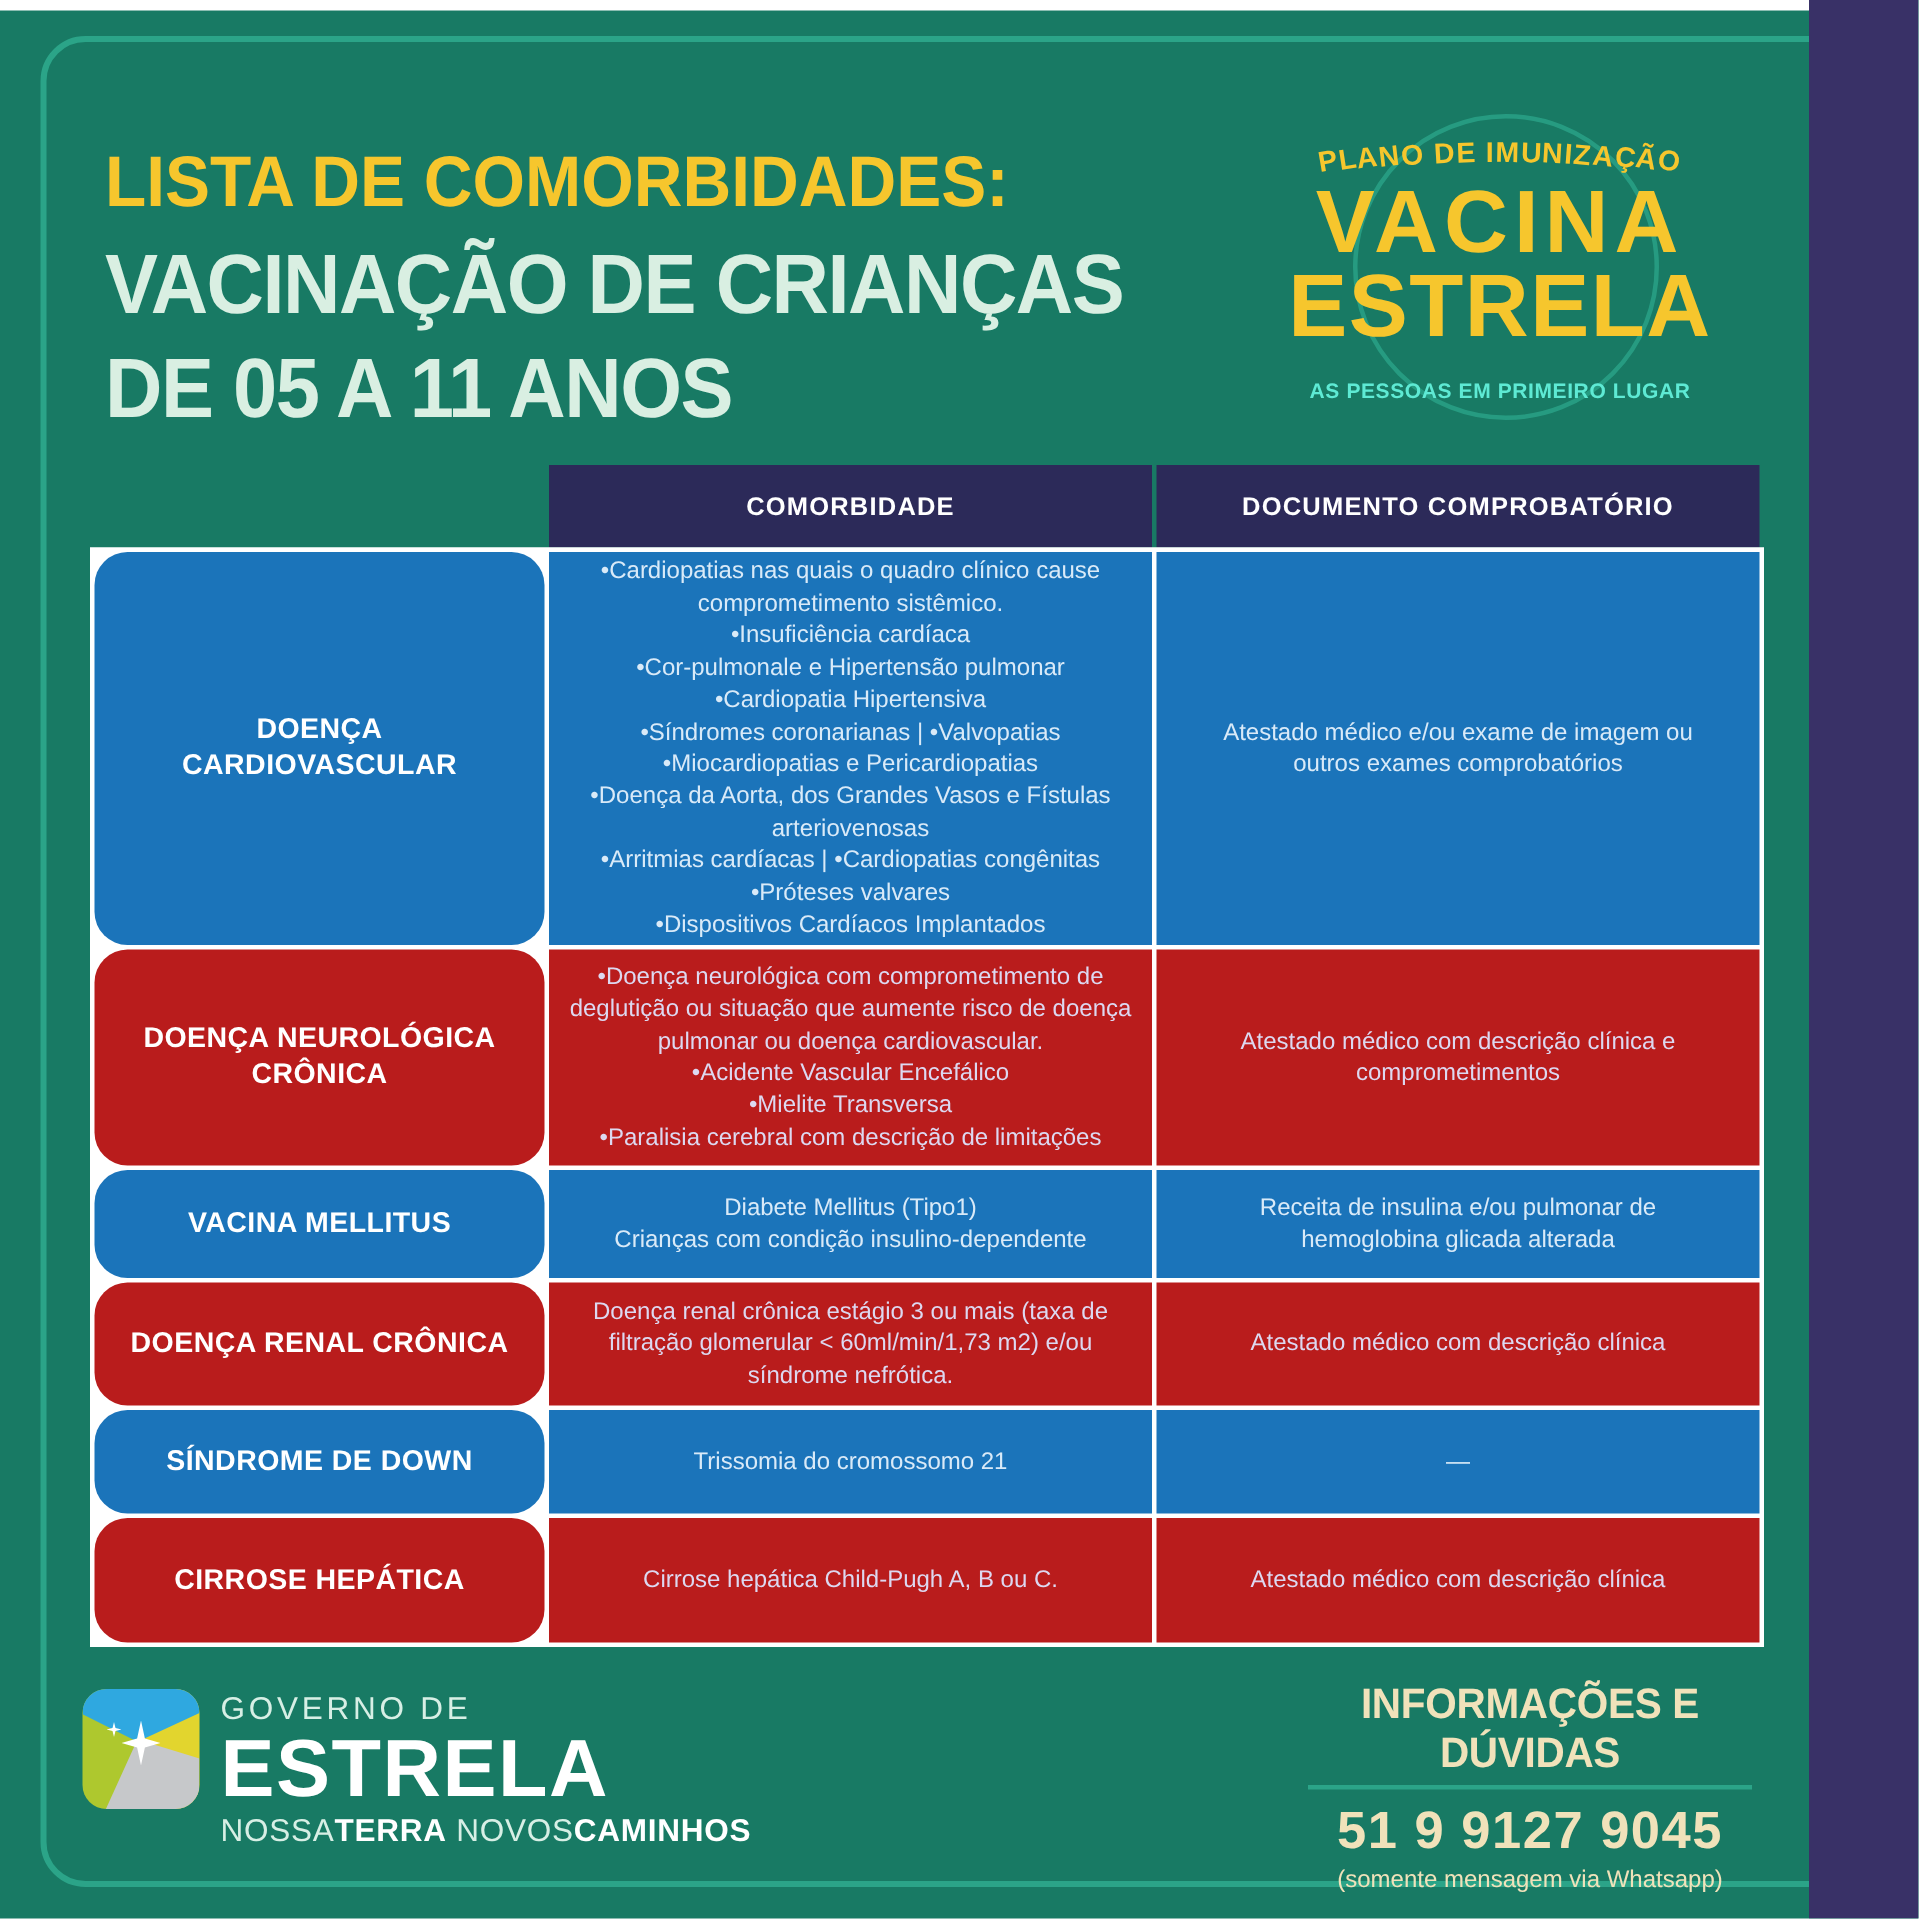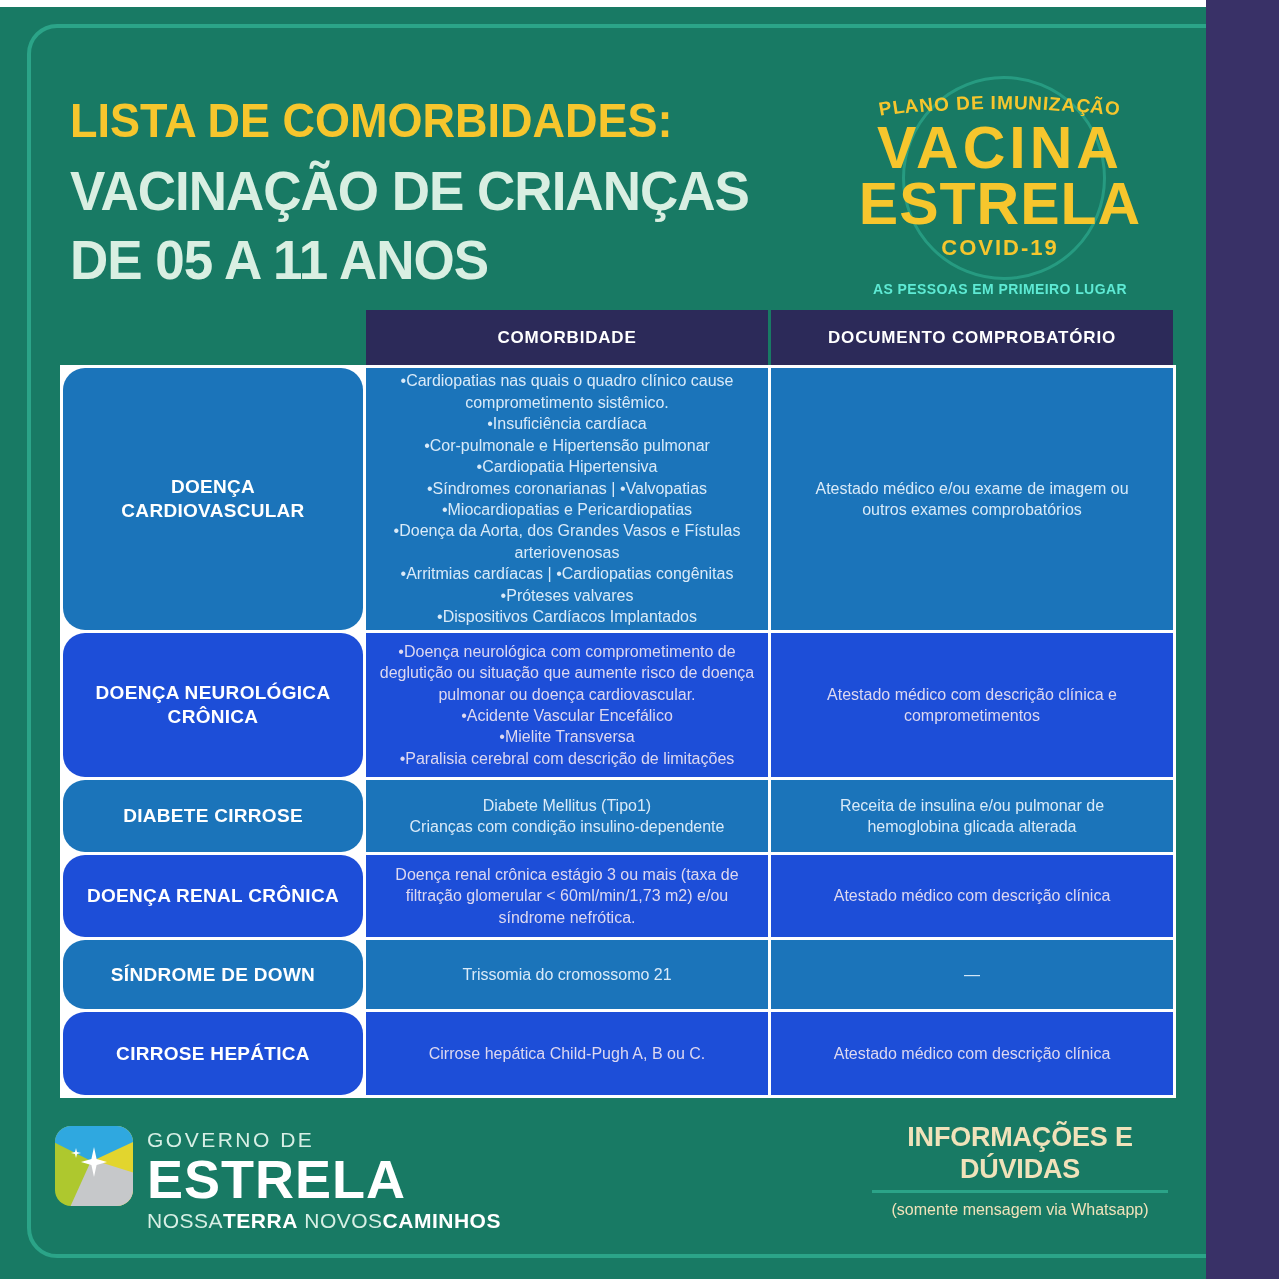"COVID-19" div.badge-covid { html: <div>COVID-19</div> -> none }
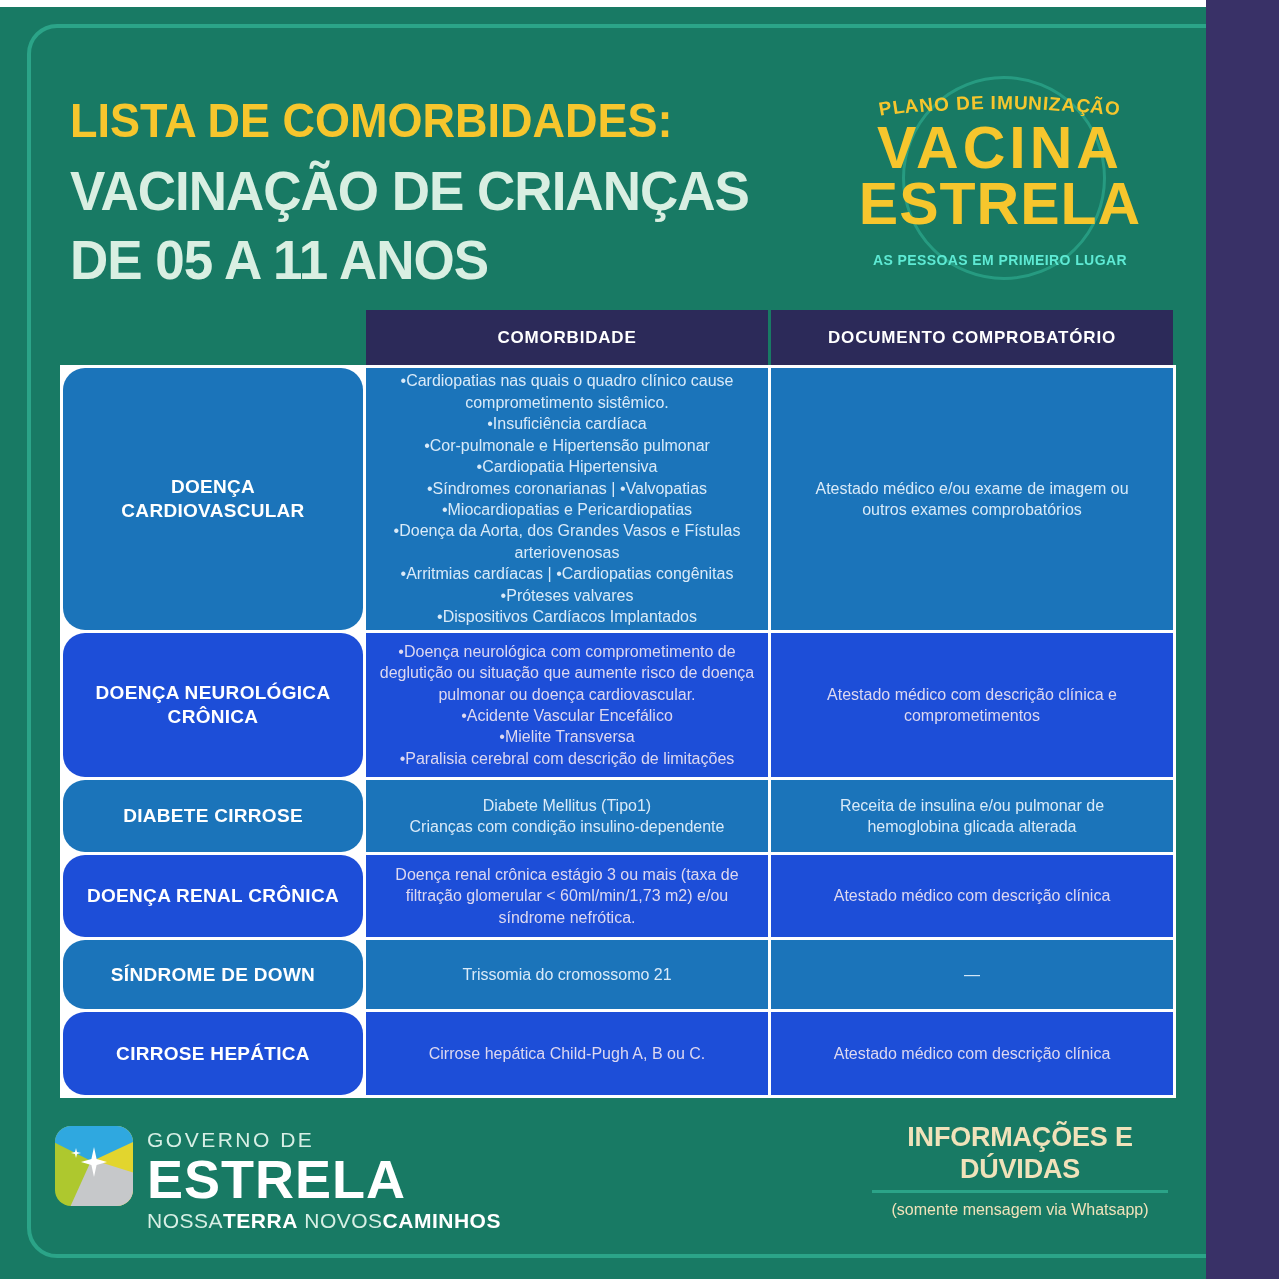"•Doença neurológica com comprometimento" .cell.navy { background: #1d4ed8 -> #b91c1c }
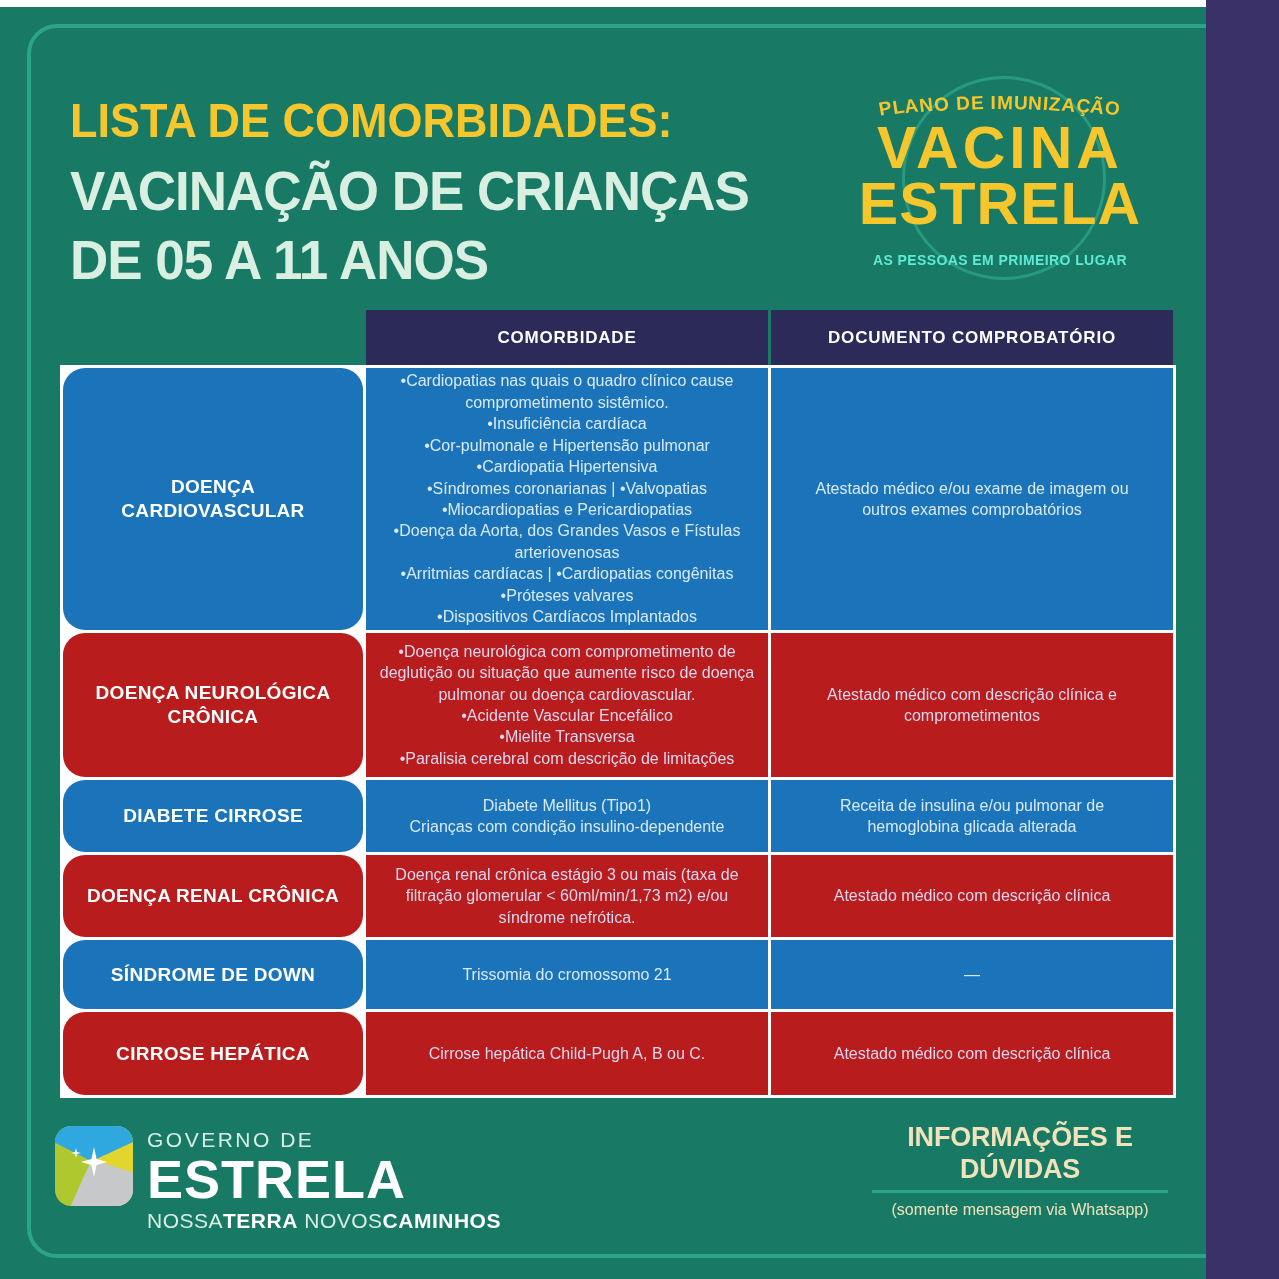"DIABETE CIRROSE" div.cell { text: DIABETE CIRROSE -> VACINA MELLITUS }
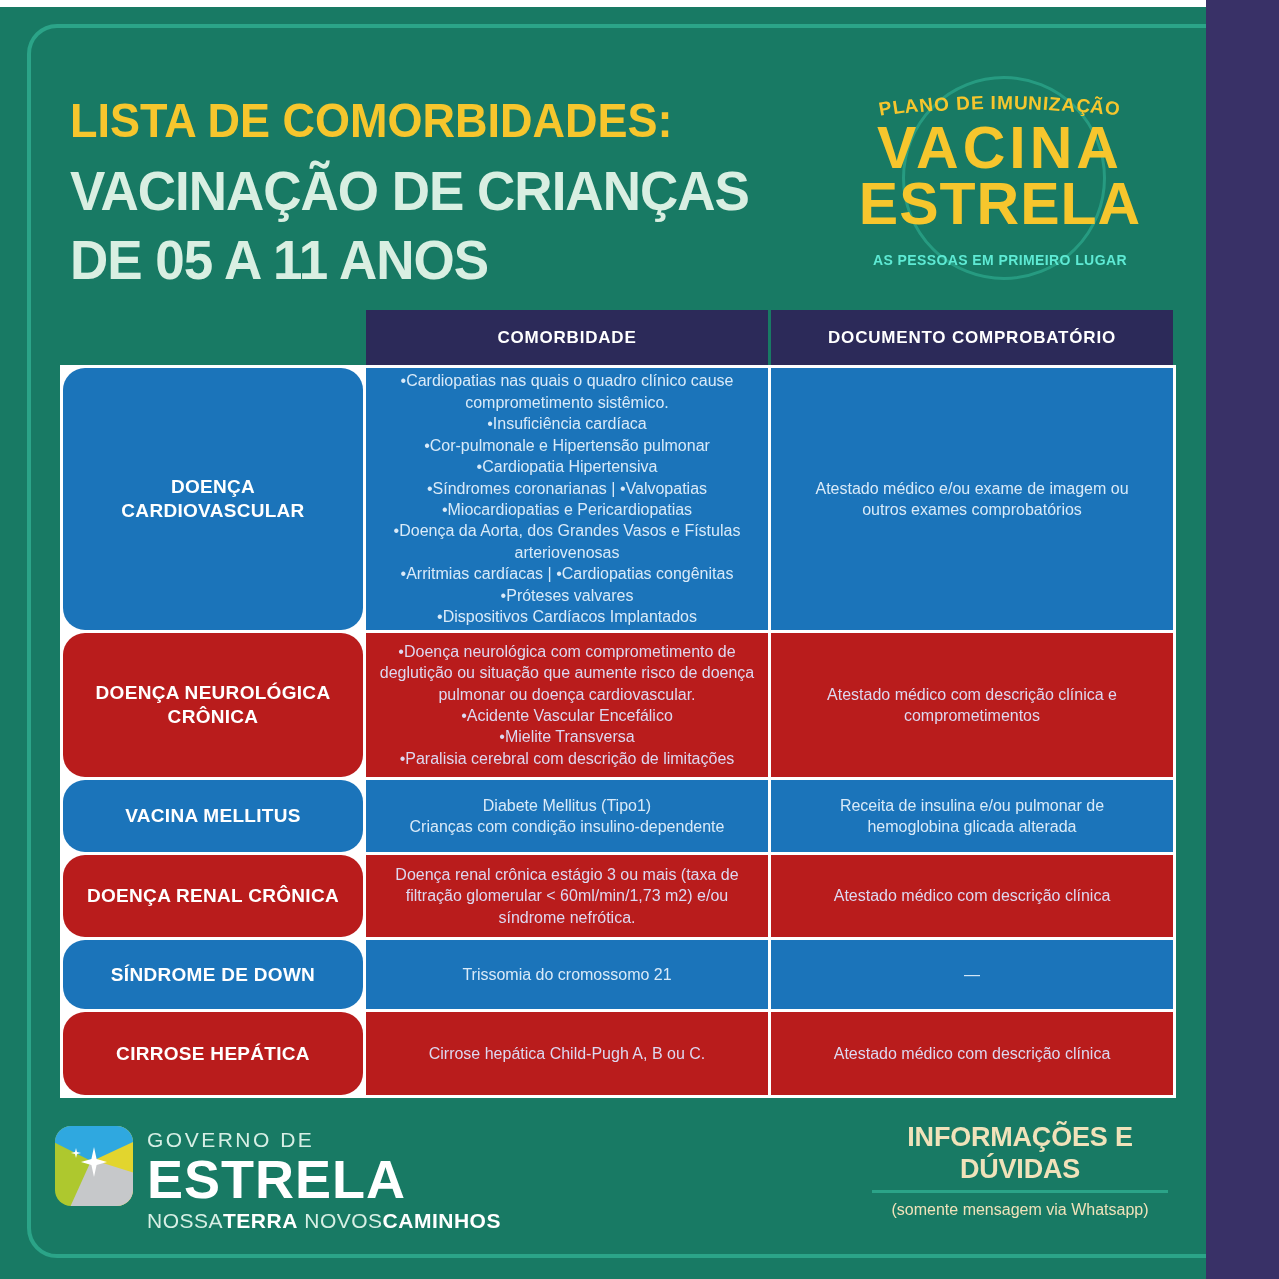"51 9 9127 9045" div.info-phone { html: none -> <div>51 9 9127 9045</div> }
